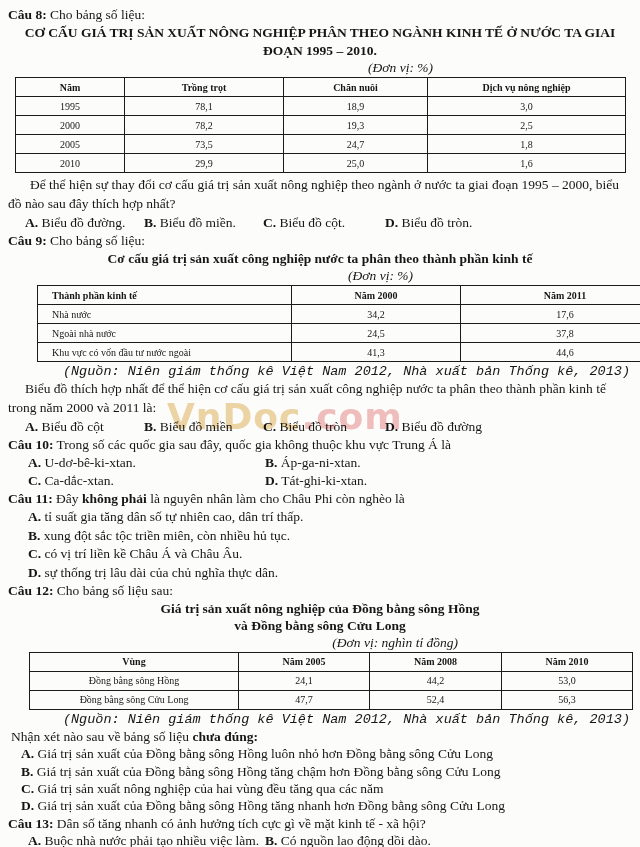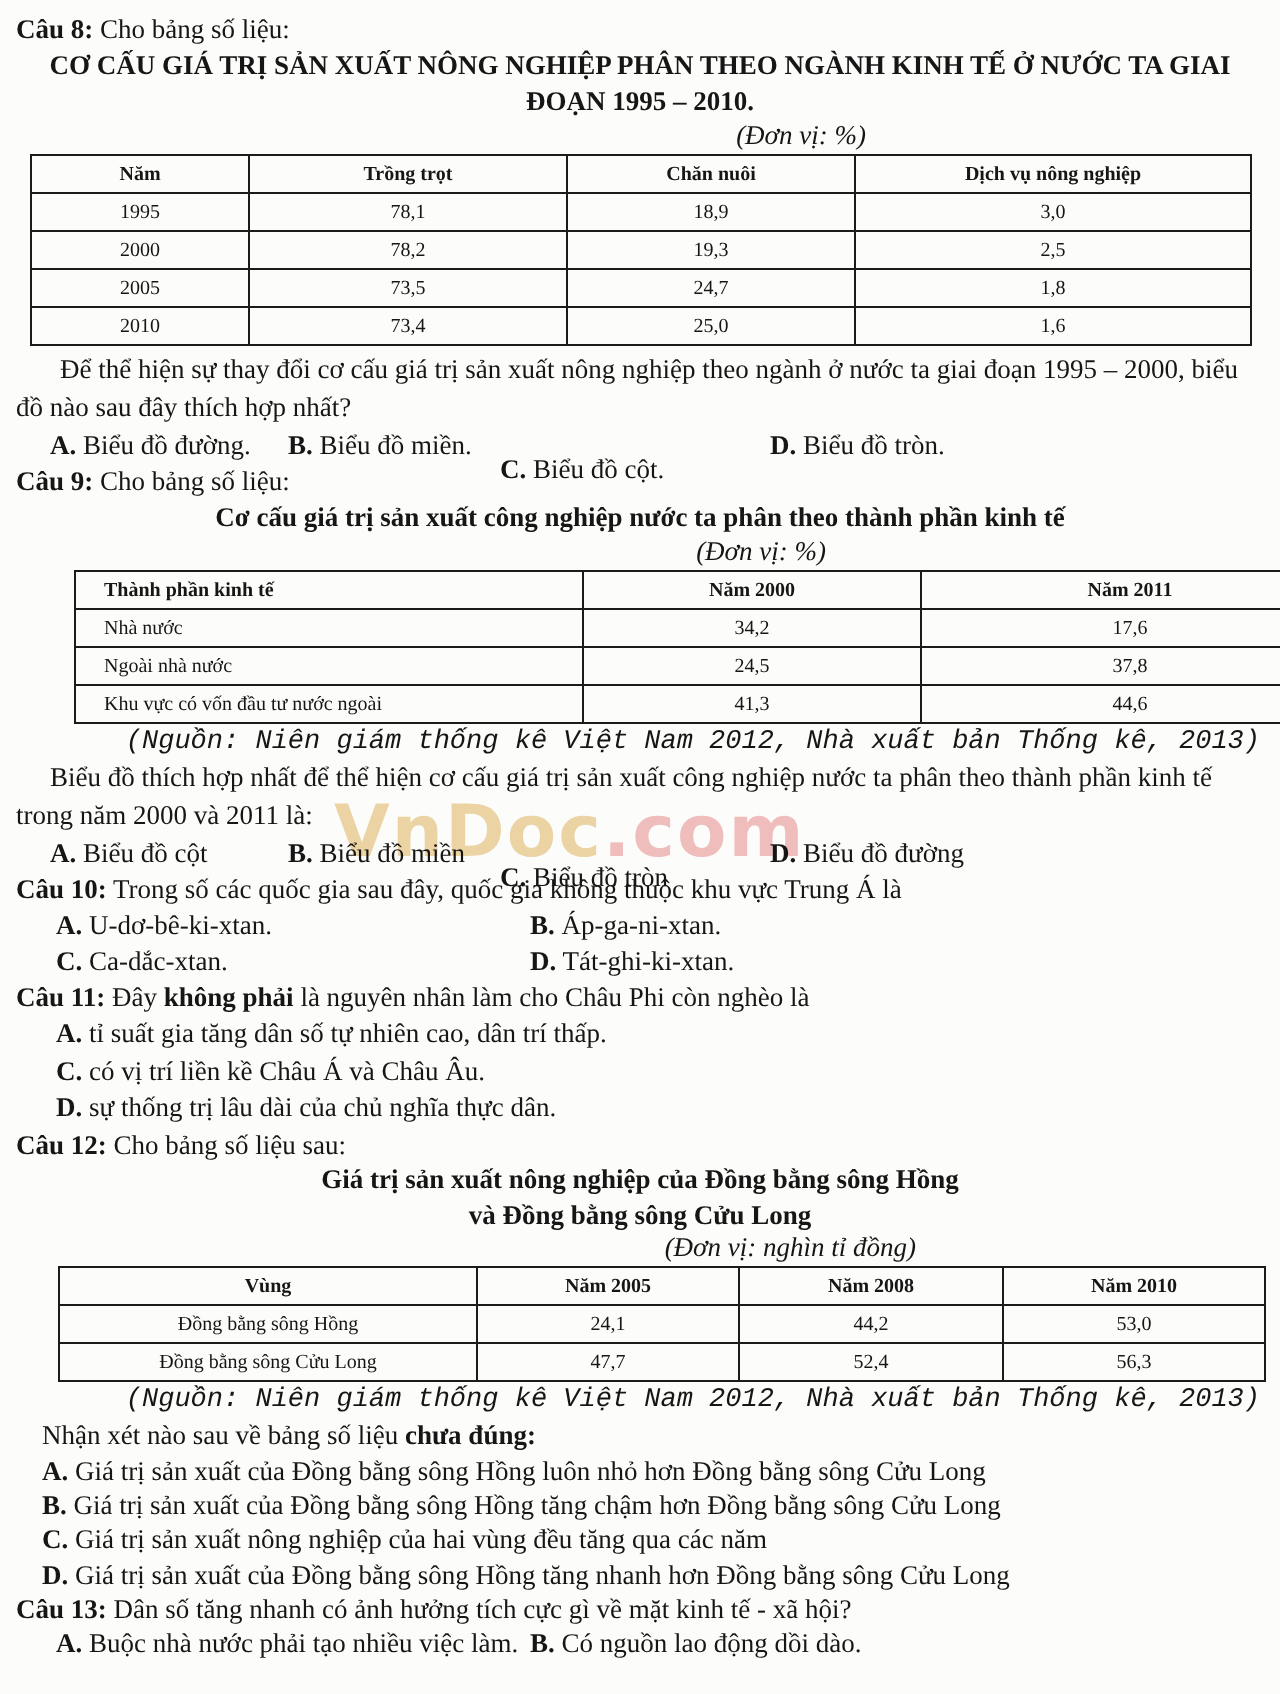"73,4" td.c1 { text: 73,4 -> 29,9 }
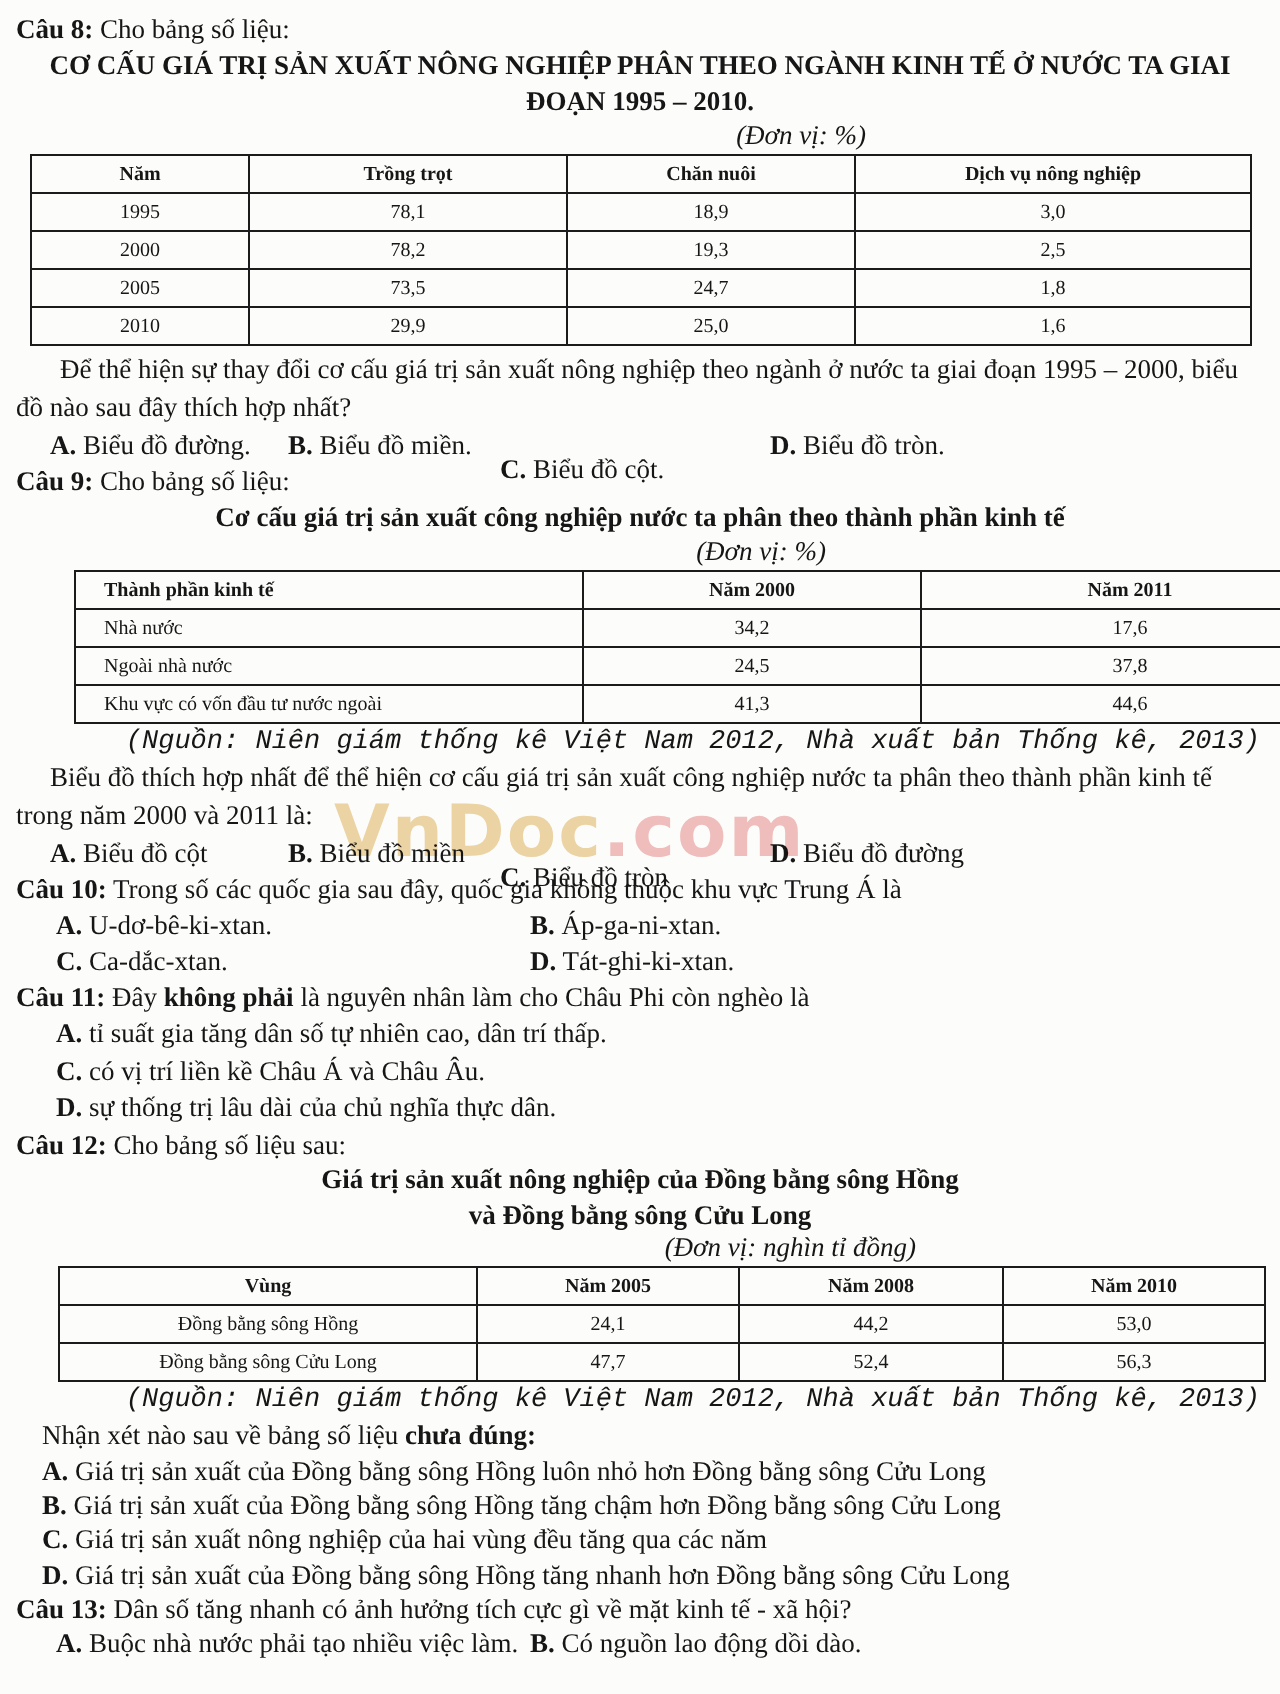"C. Biểu đồ cột." .optrow .o2 { left: 242px -> 255px; margin-top: 12px -> none }
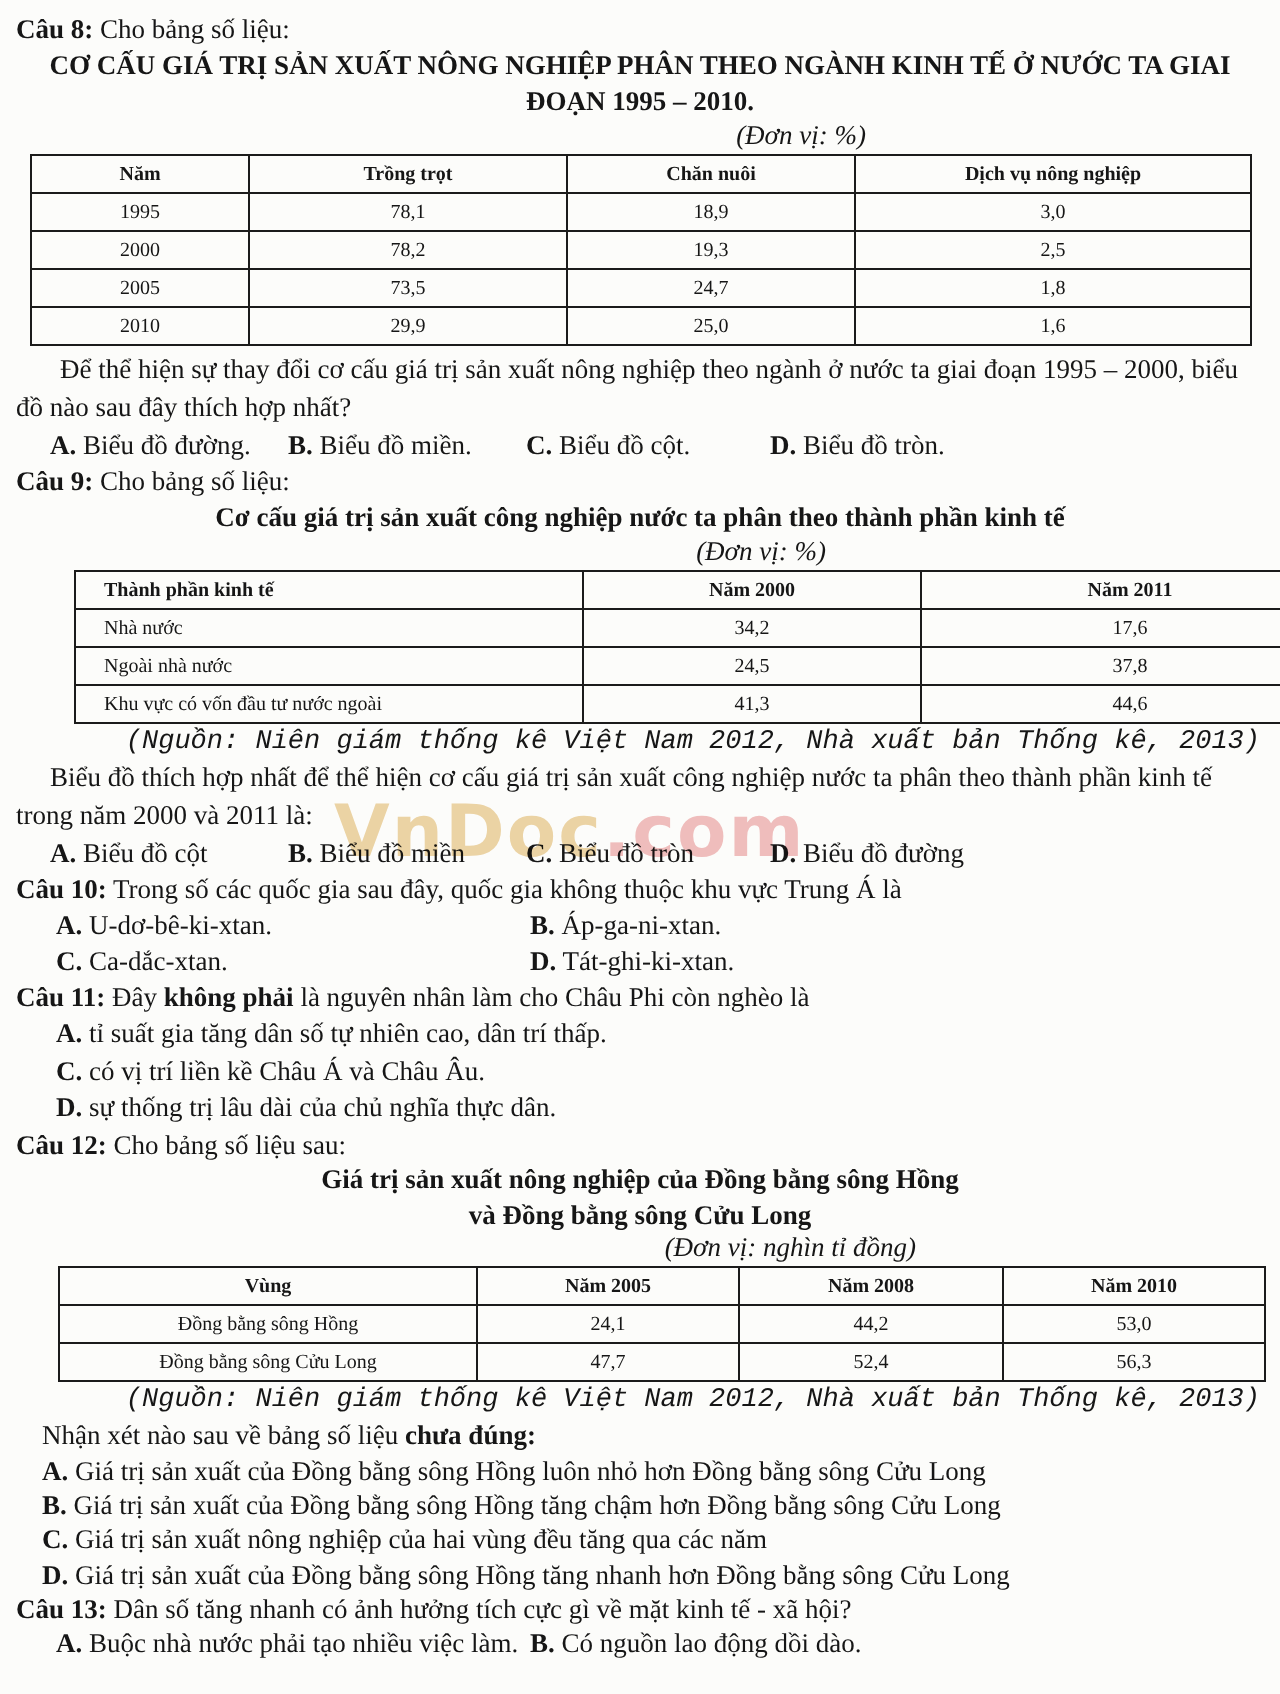"B. xung đột sắc tộc" div { html: none -> <div><span>B.</span><span> xung đột sắc tộc triền miên, còn nhiều hủ tục.</span></div> }
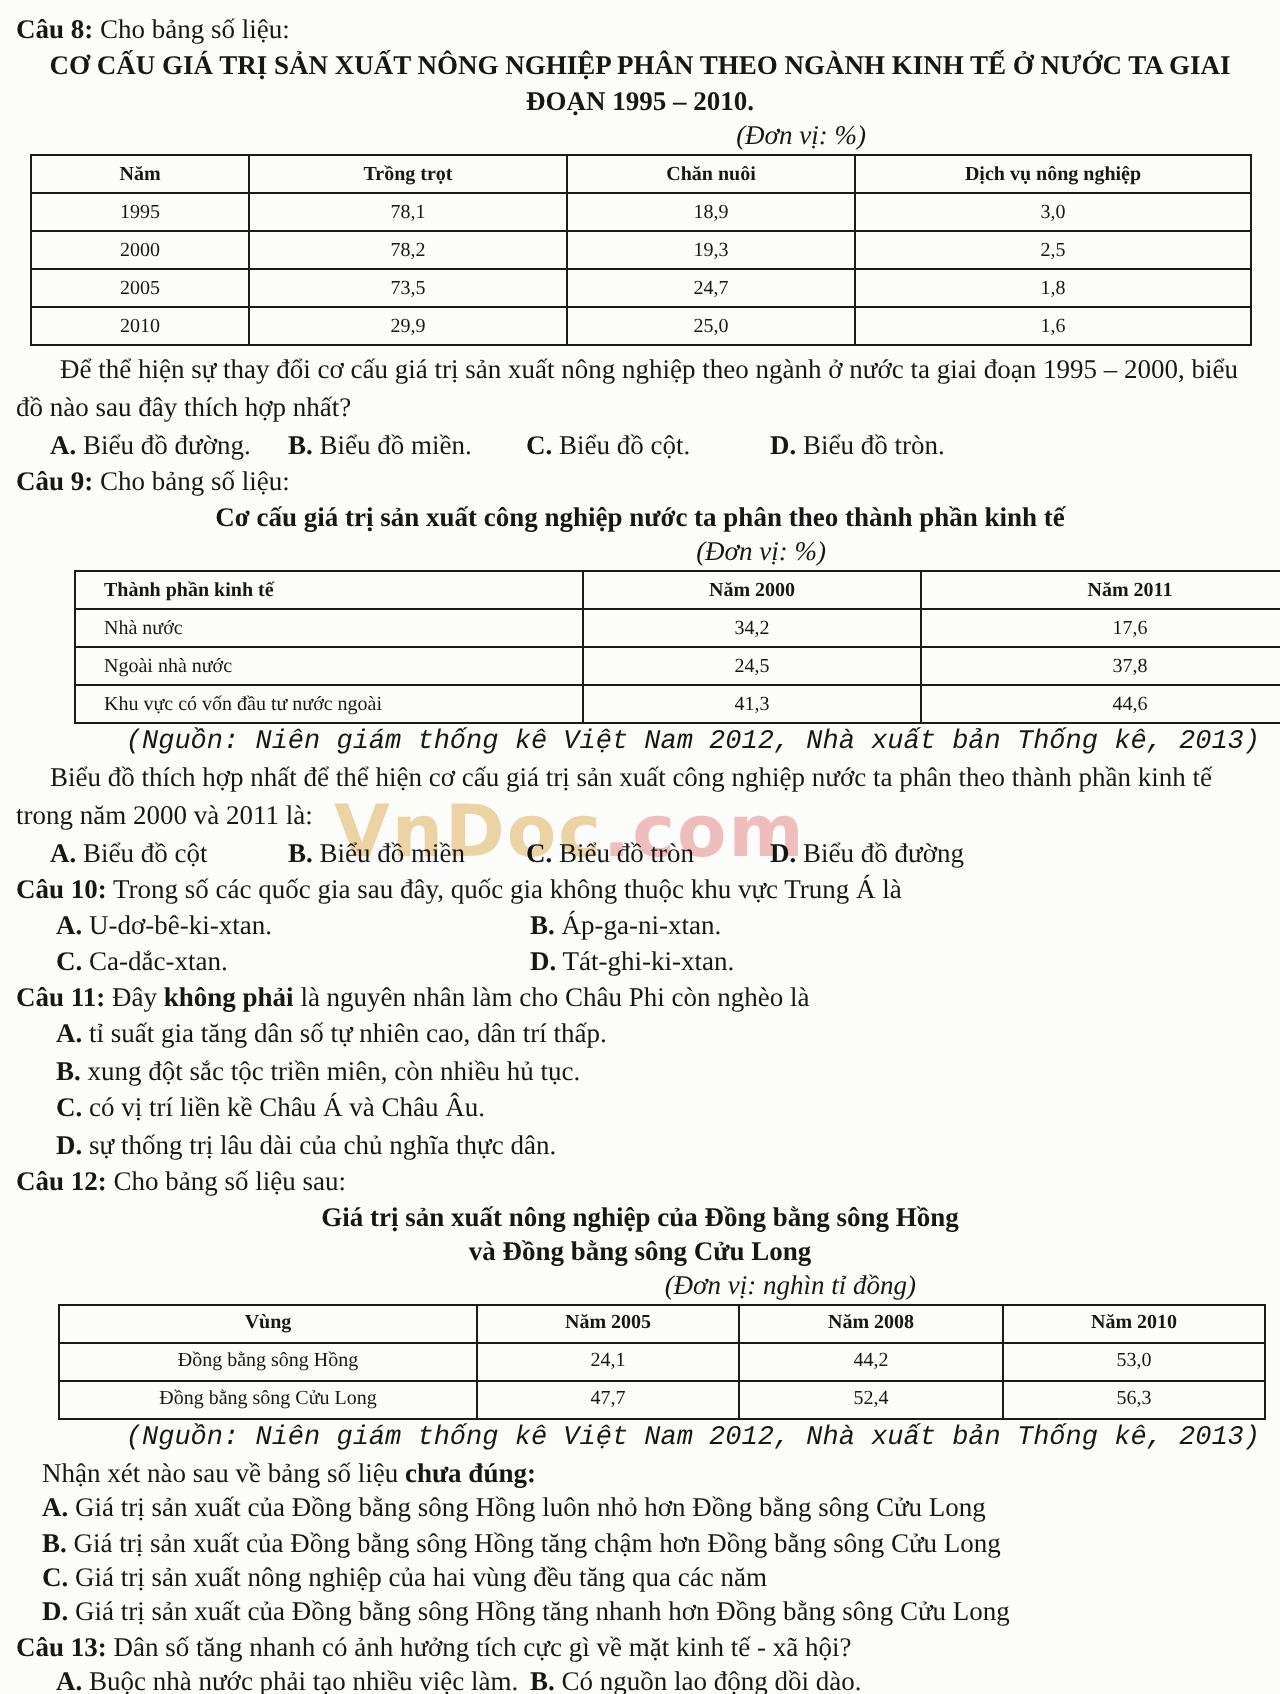"Nhận xét nào sau về" .indent14 { margin-left: 13px -> 3px }
